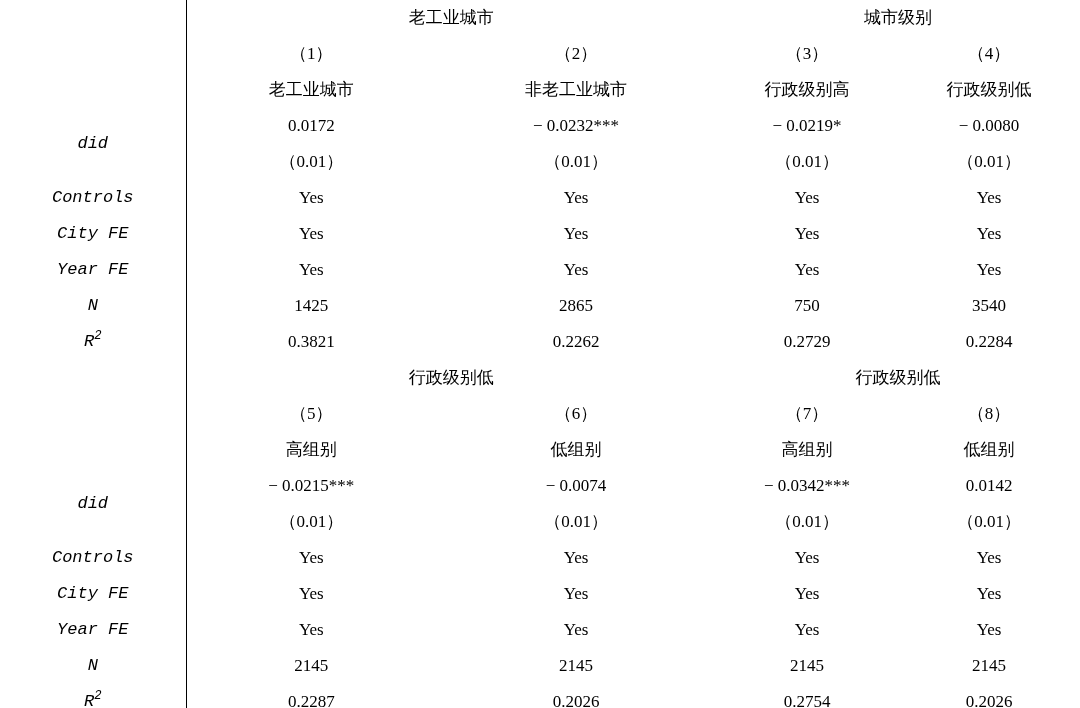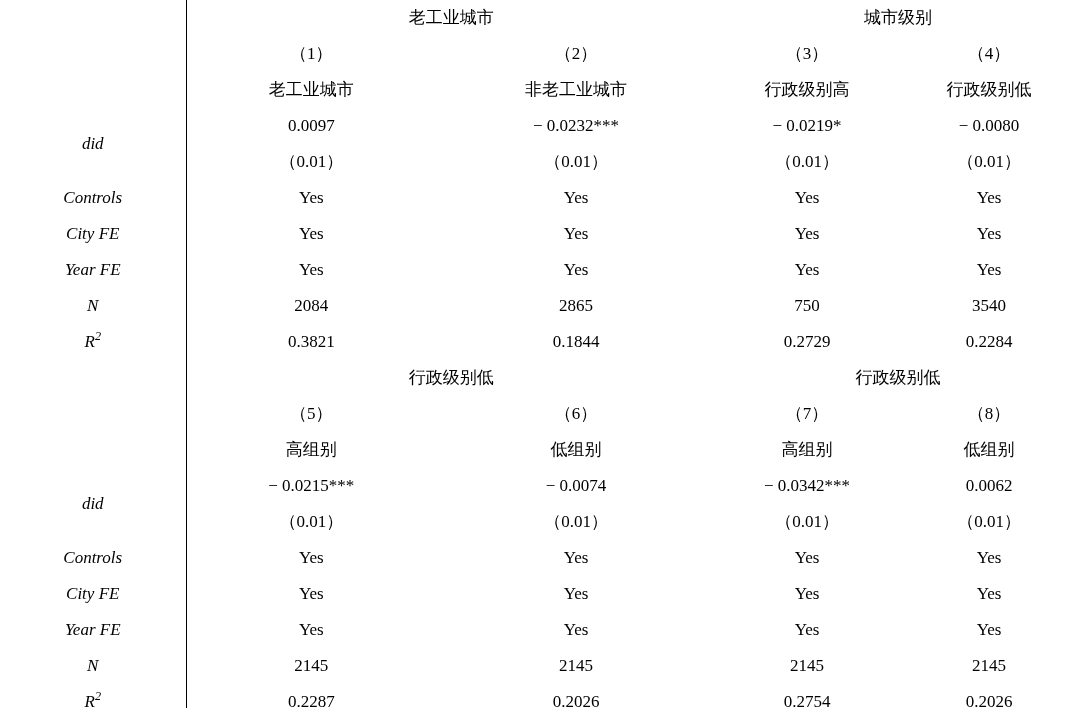"0.0097" td.num { text: 0.0097 -> 0.0172 }
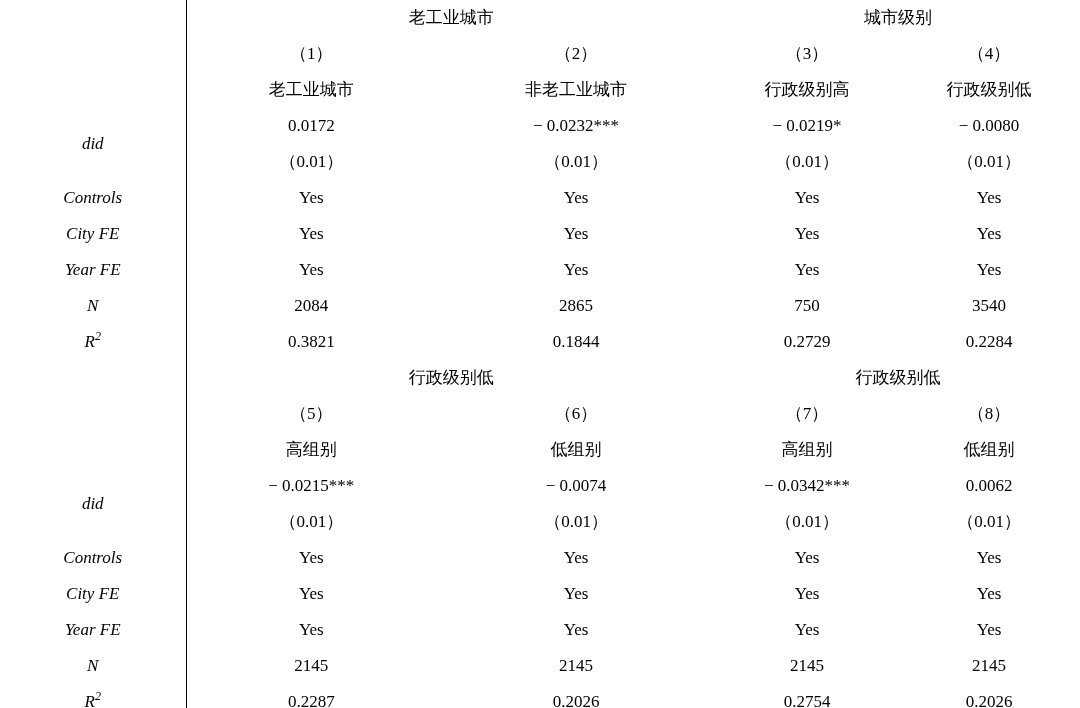"did" .vsep { font-family: none -> Liberation Mono, monospace }
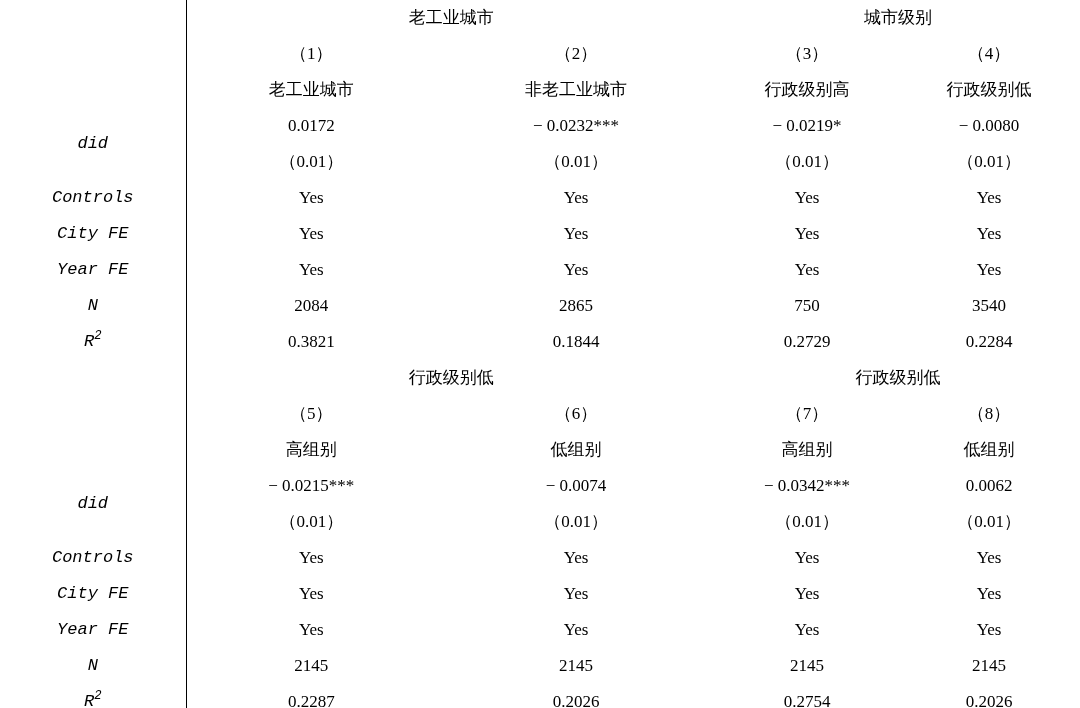"2084" td.num { text: 2084 -> 1425 }
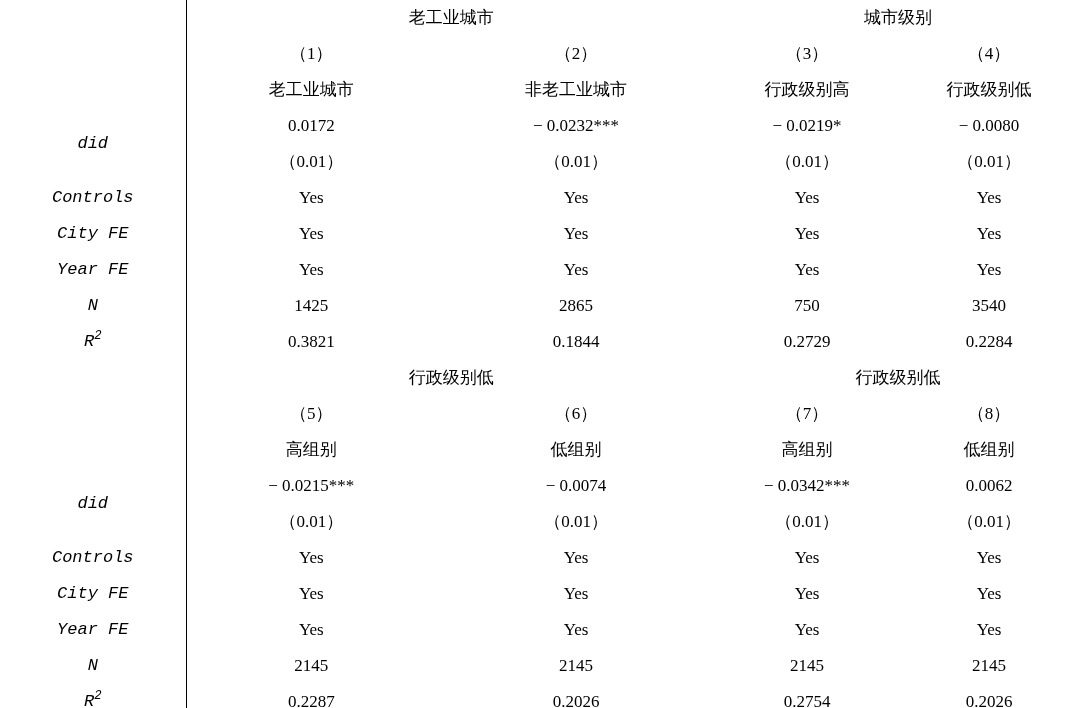"0.1844" td.num { text: 0.1844 -> 0.2262 }
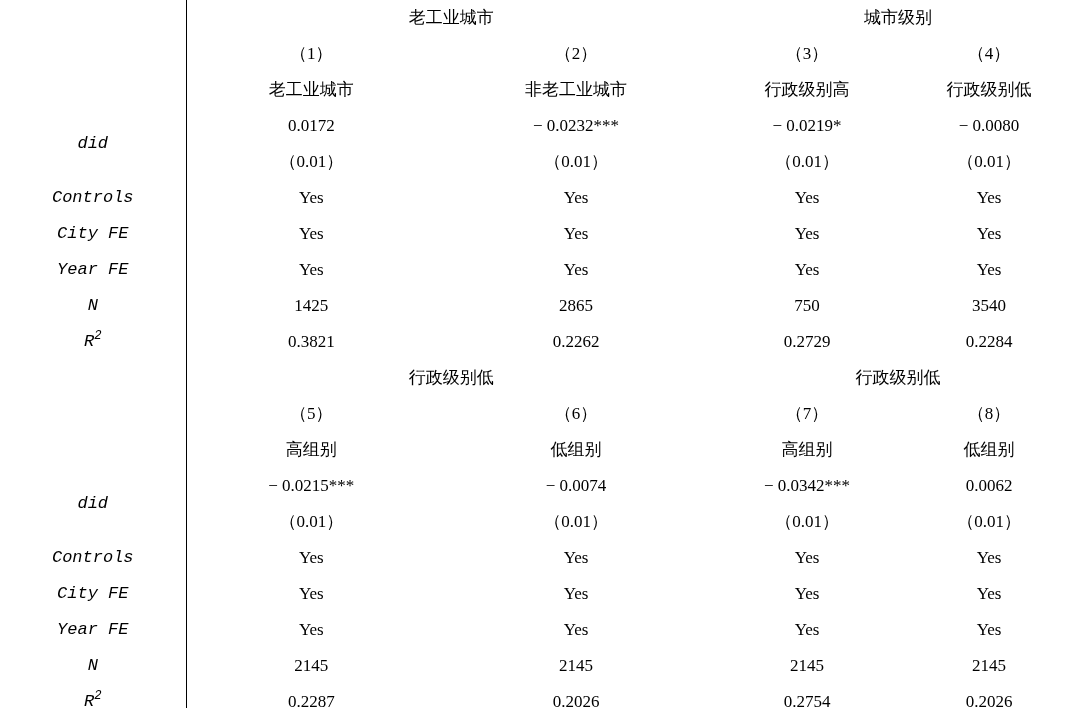"0.0062" td.num { text: 0.0062 -> 0.0142 }
